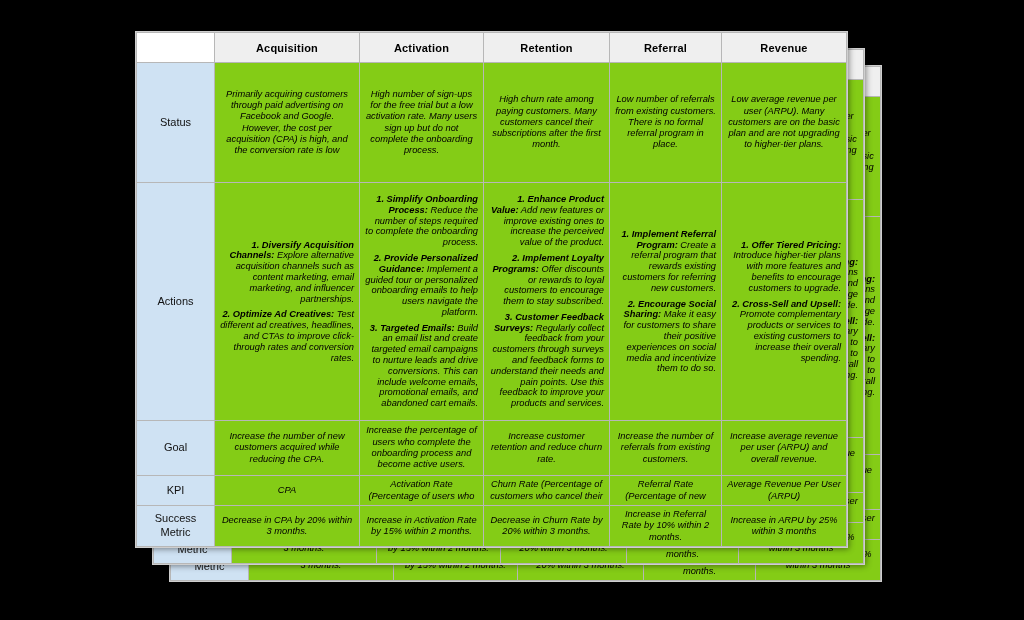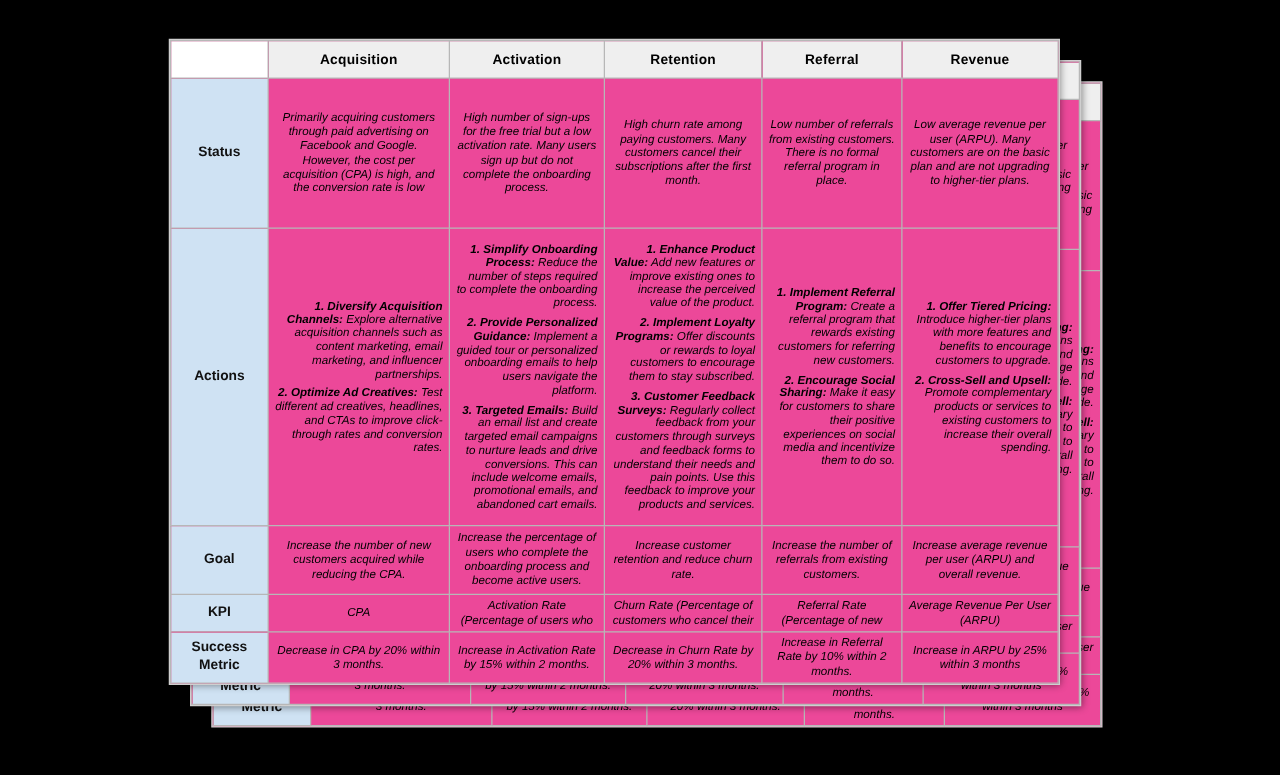"Acquisition" table.matrix { background: #ec4899 -> #84cc16 }
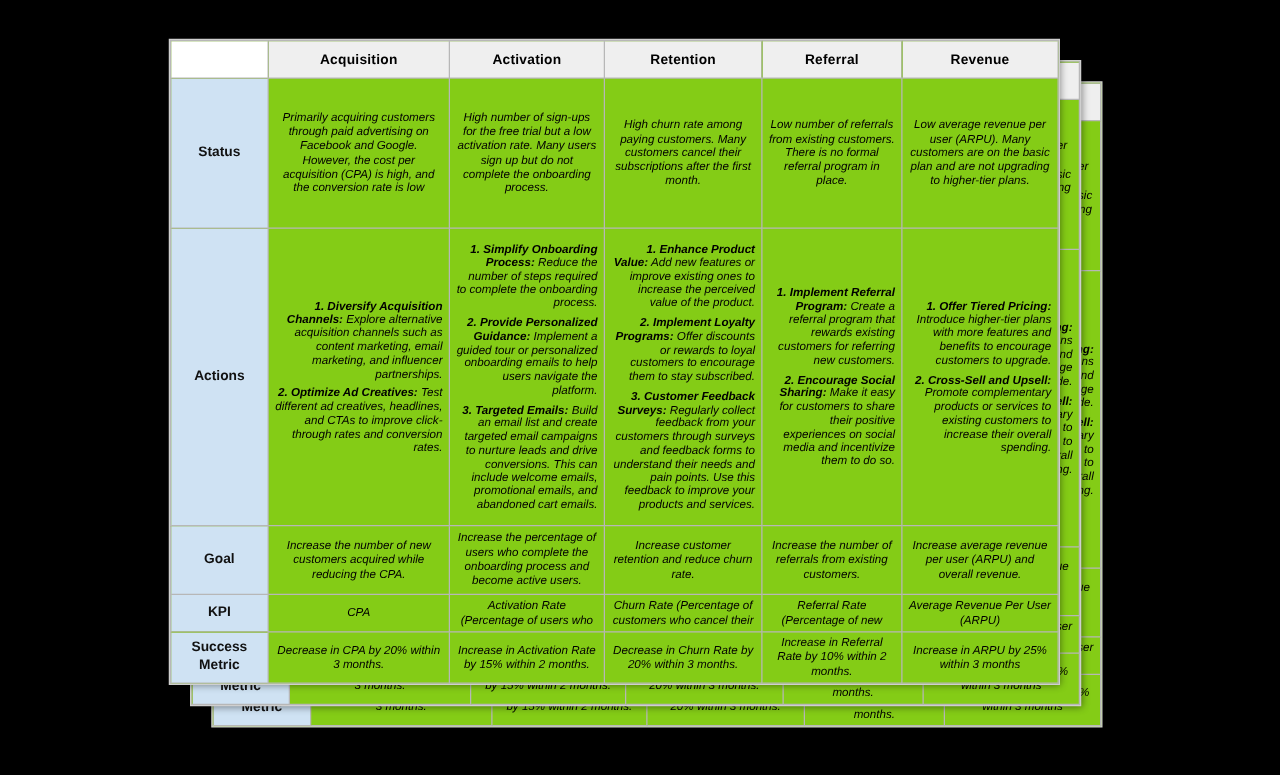"Status" td.rowlabel { font-weight: 700 -> 400 }
